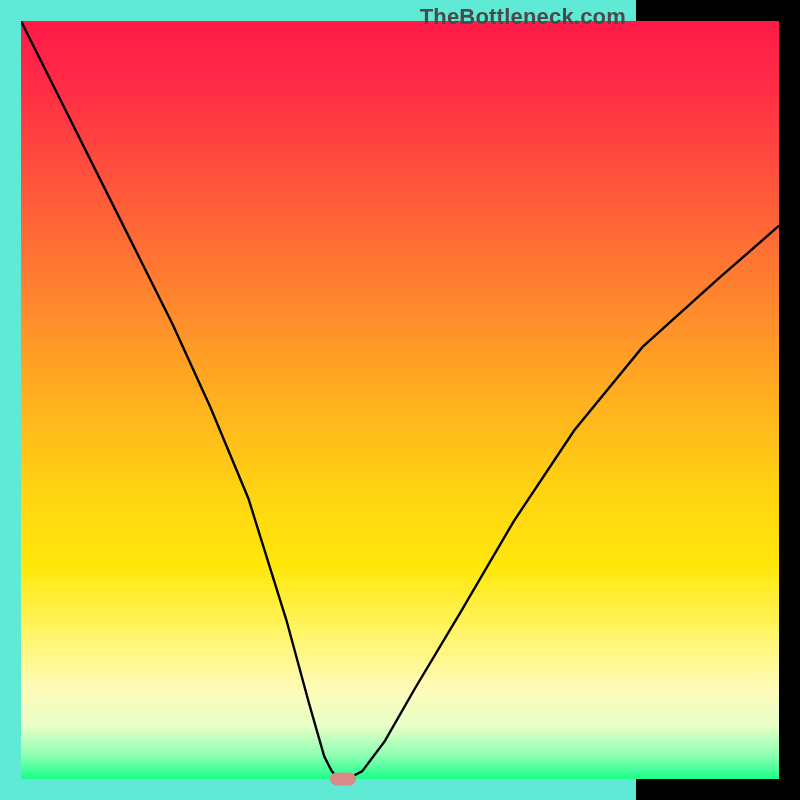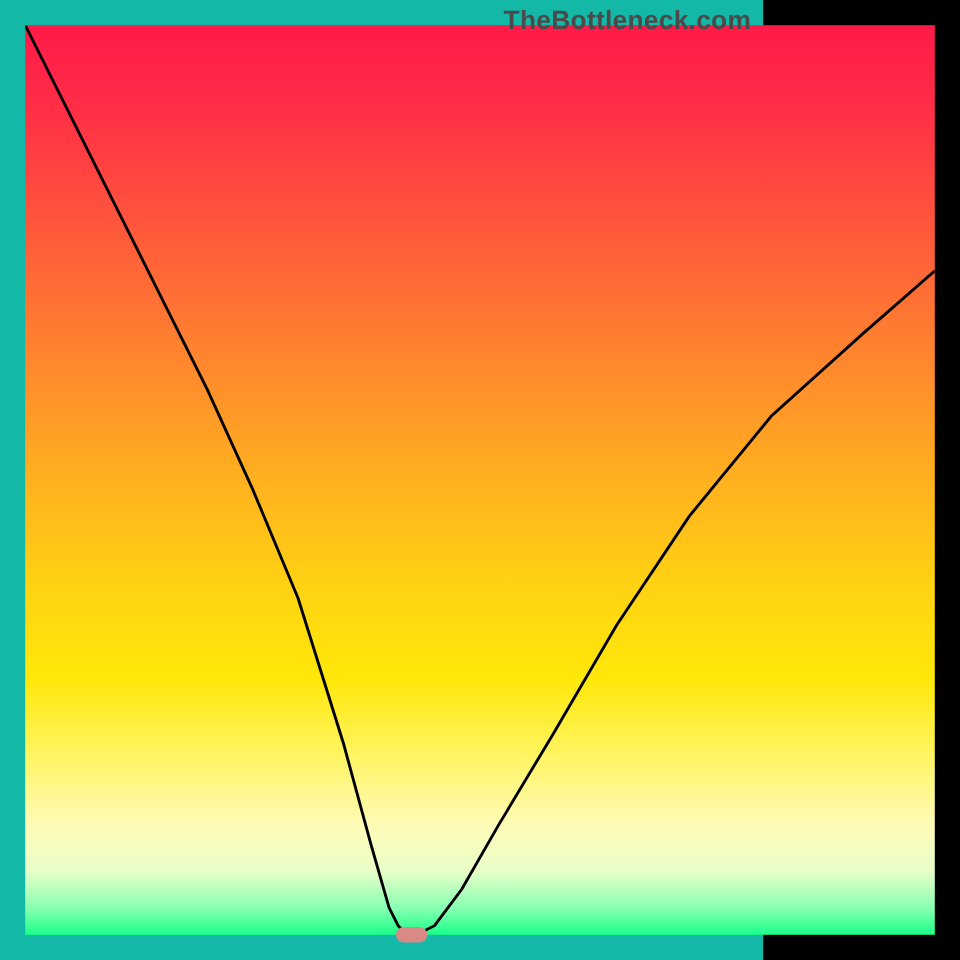"TheBottleneck.com" .frame { background: #14b8a6 -> #5eead4 }
